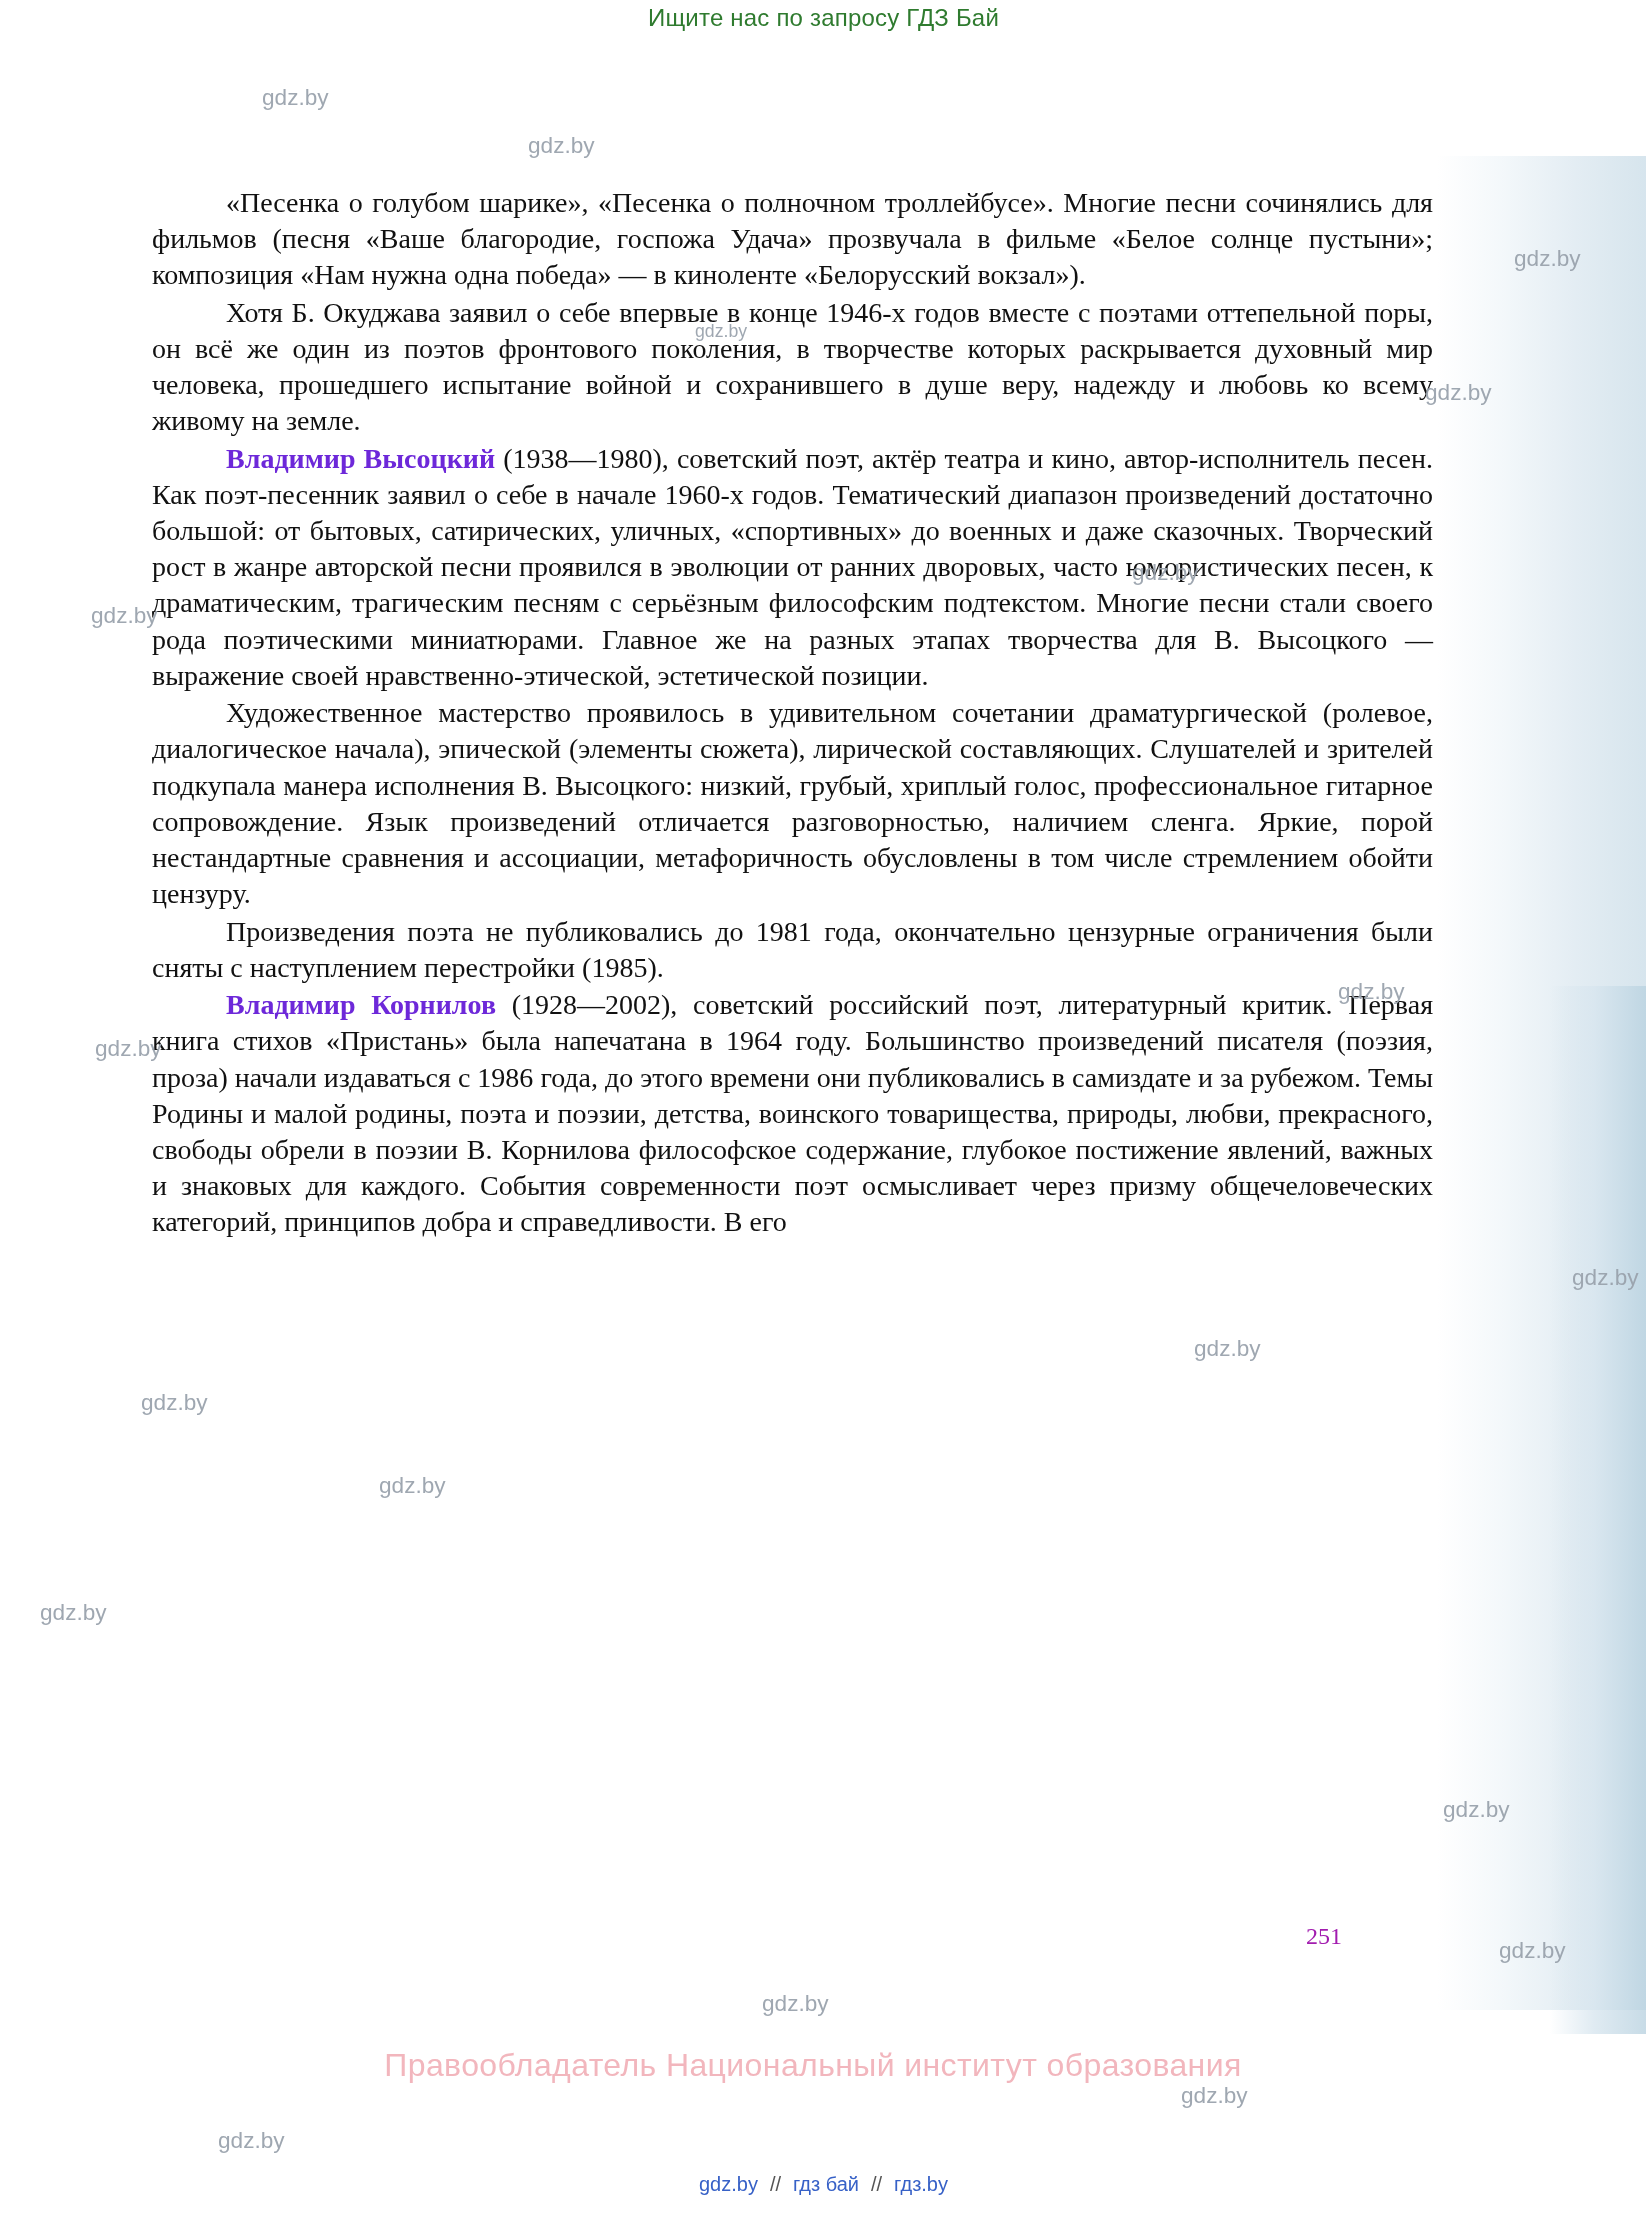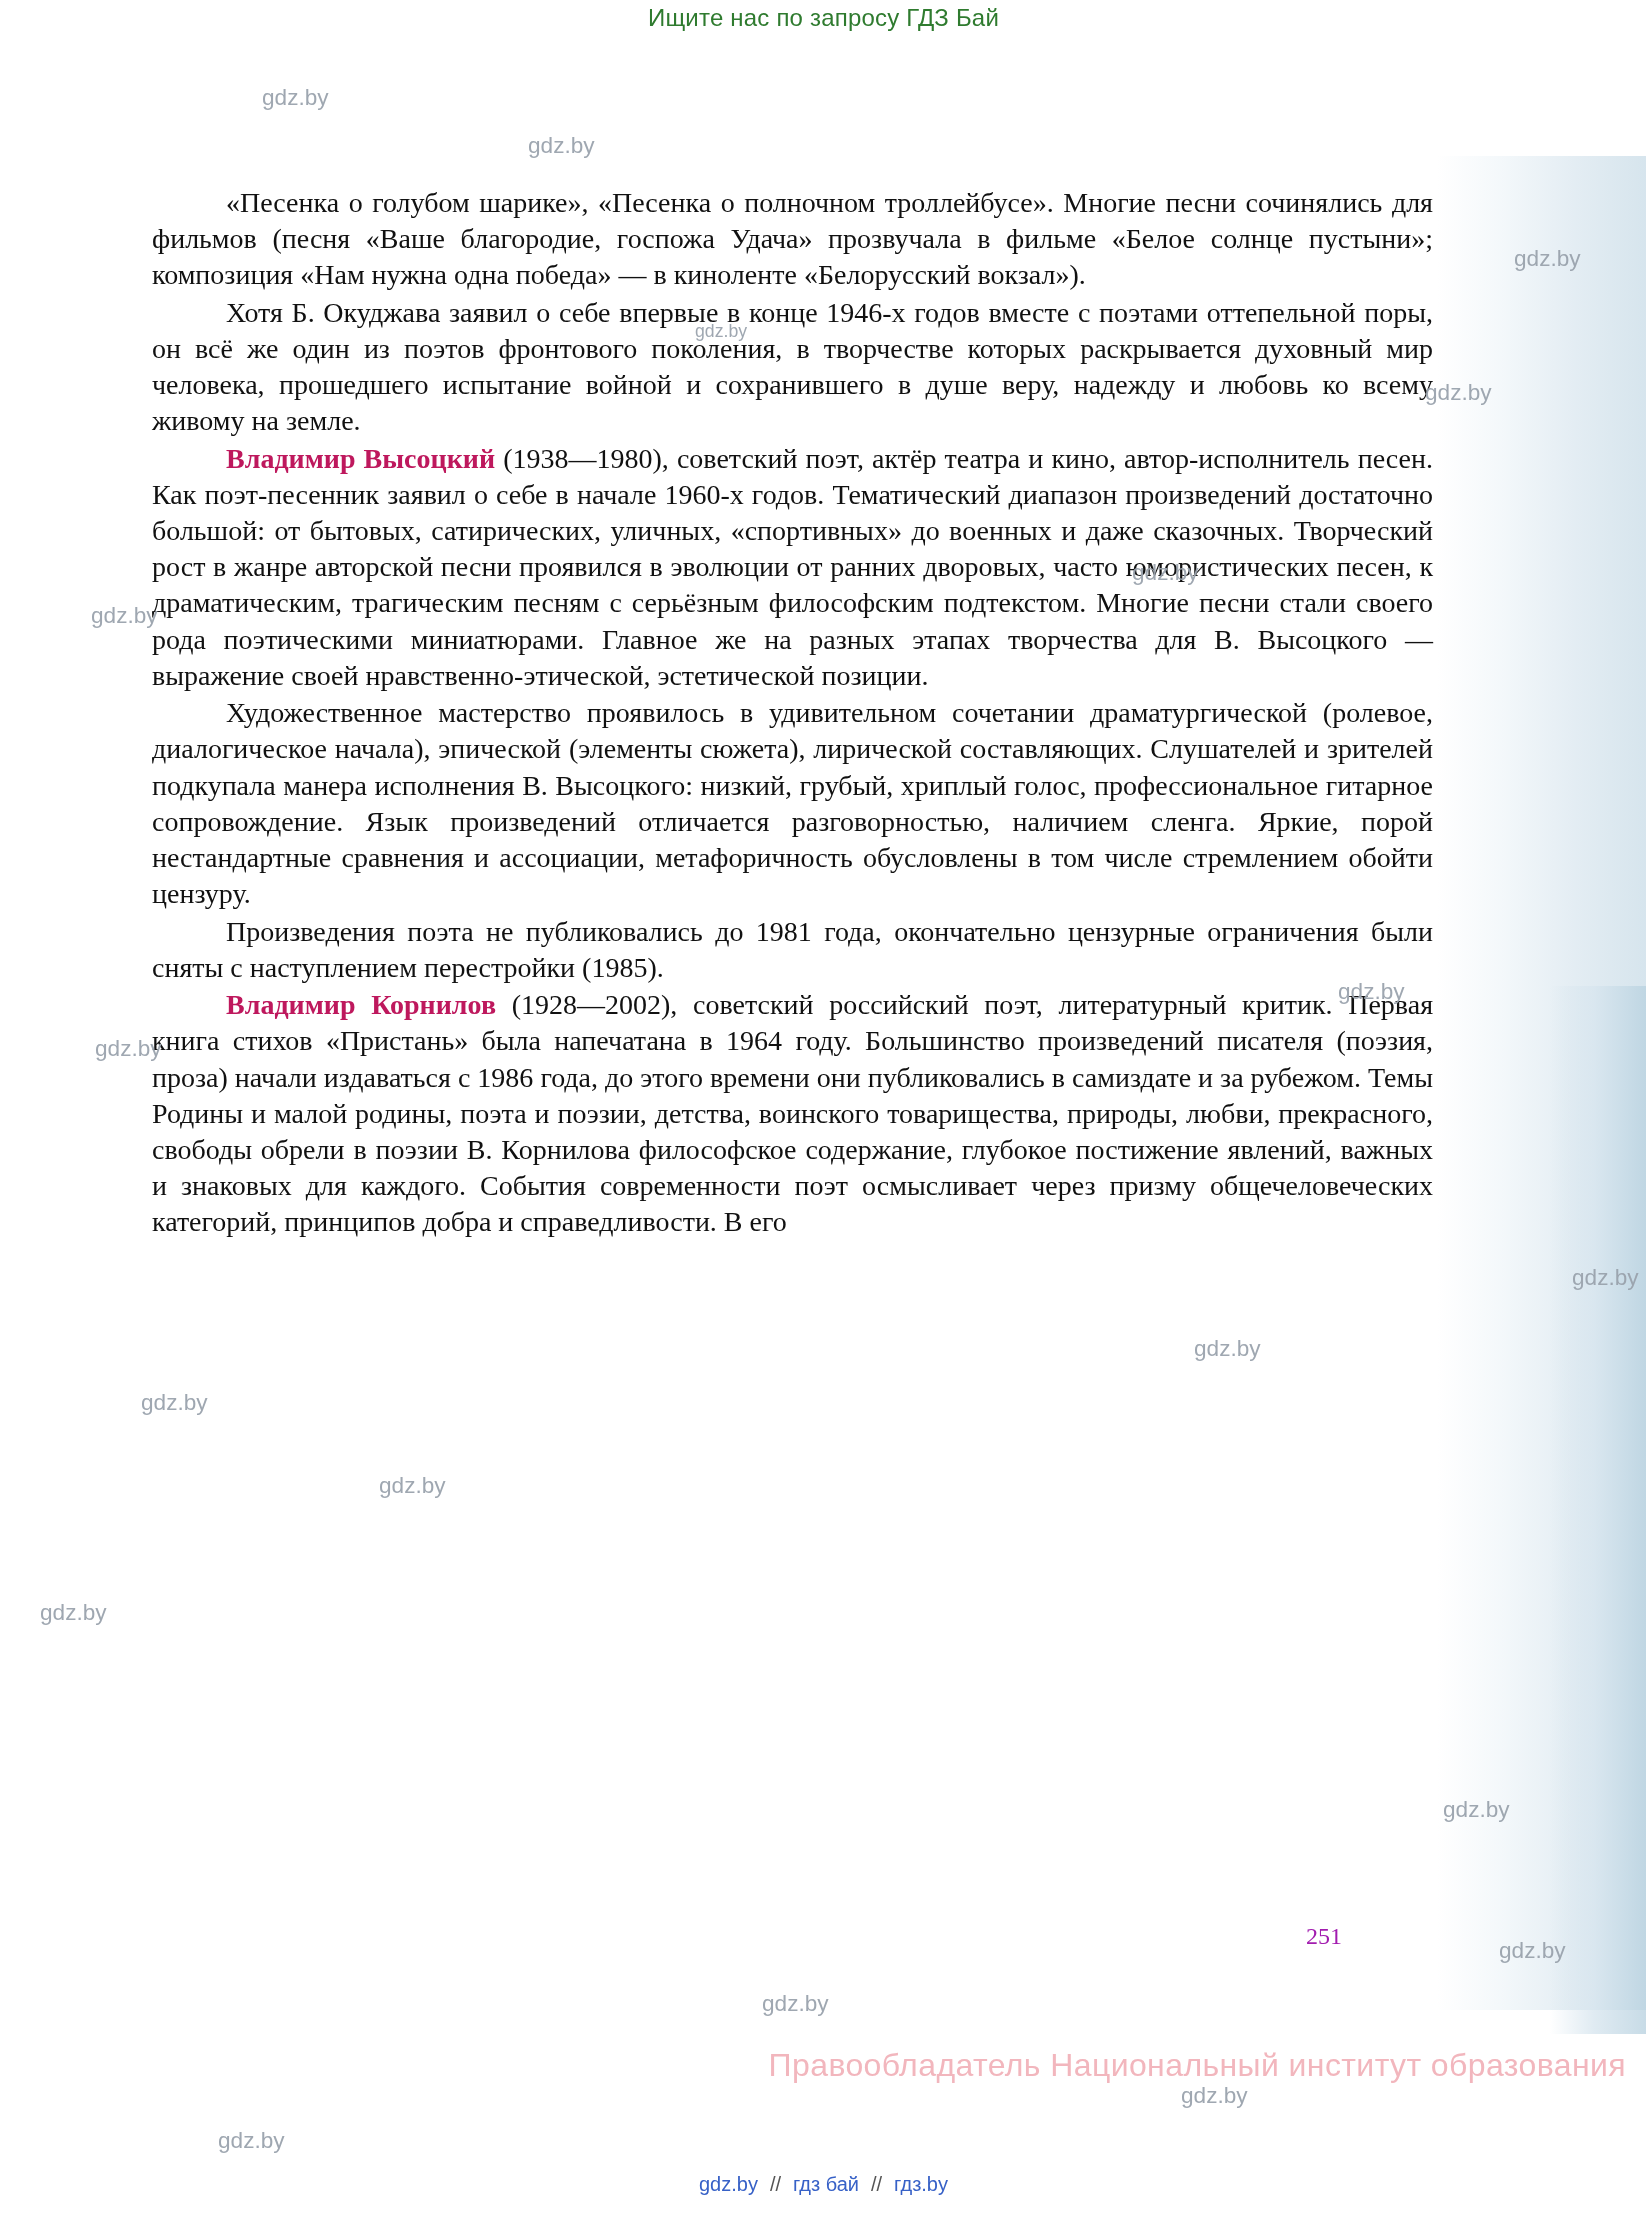"Владимир Высоцкий" .person { color: #be185d -> #6d28d9 }
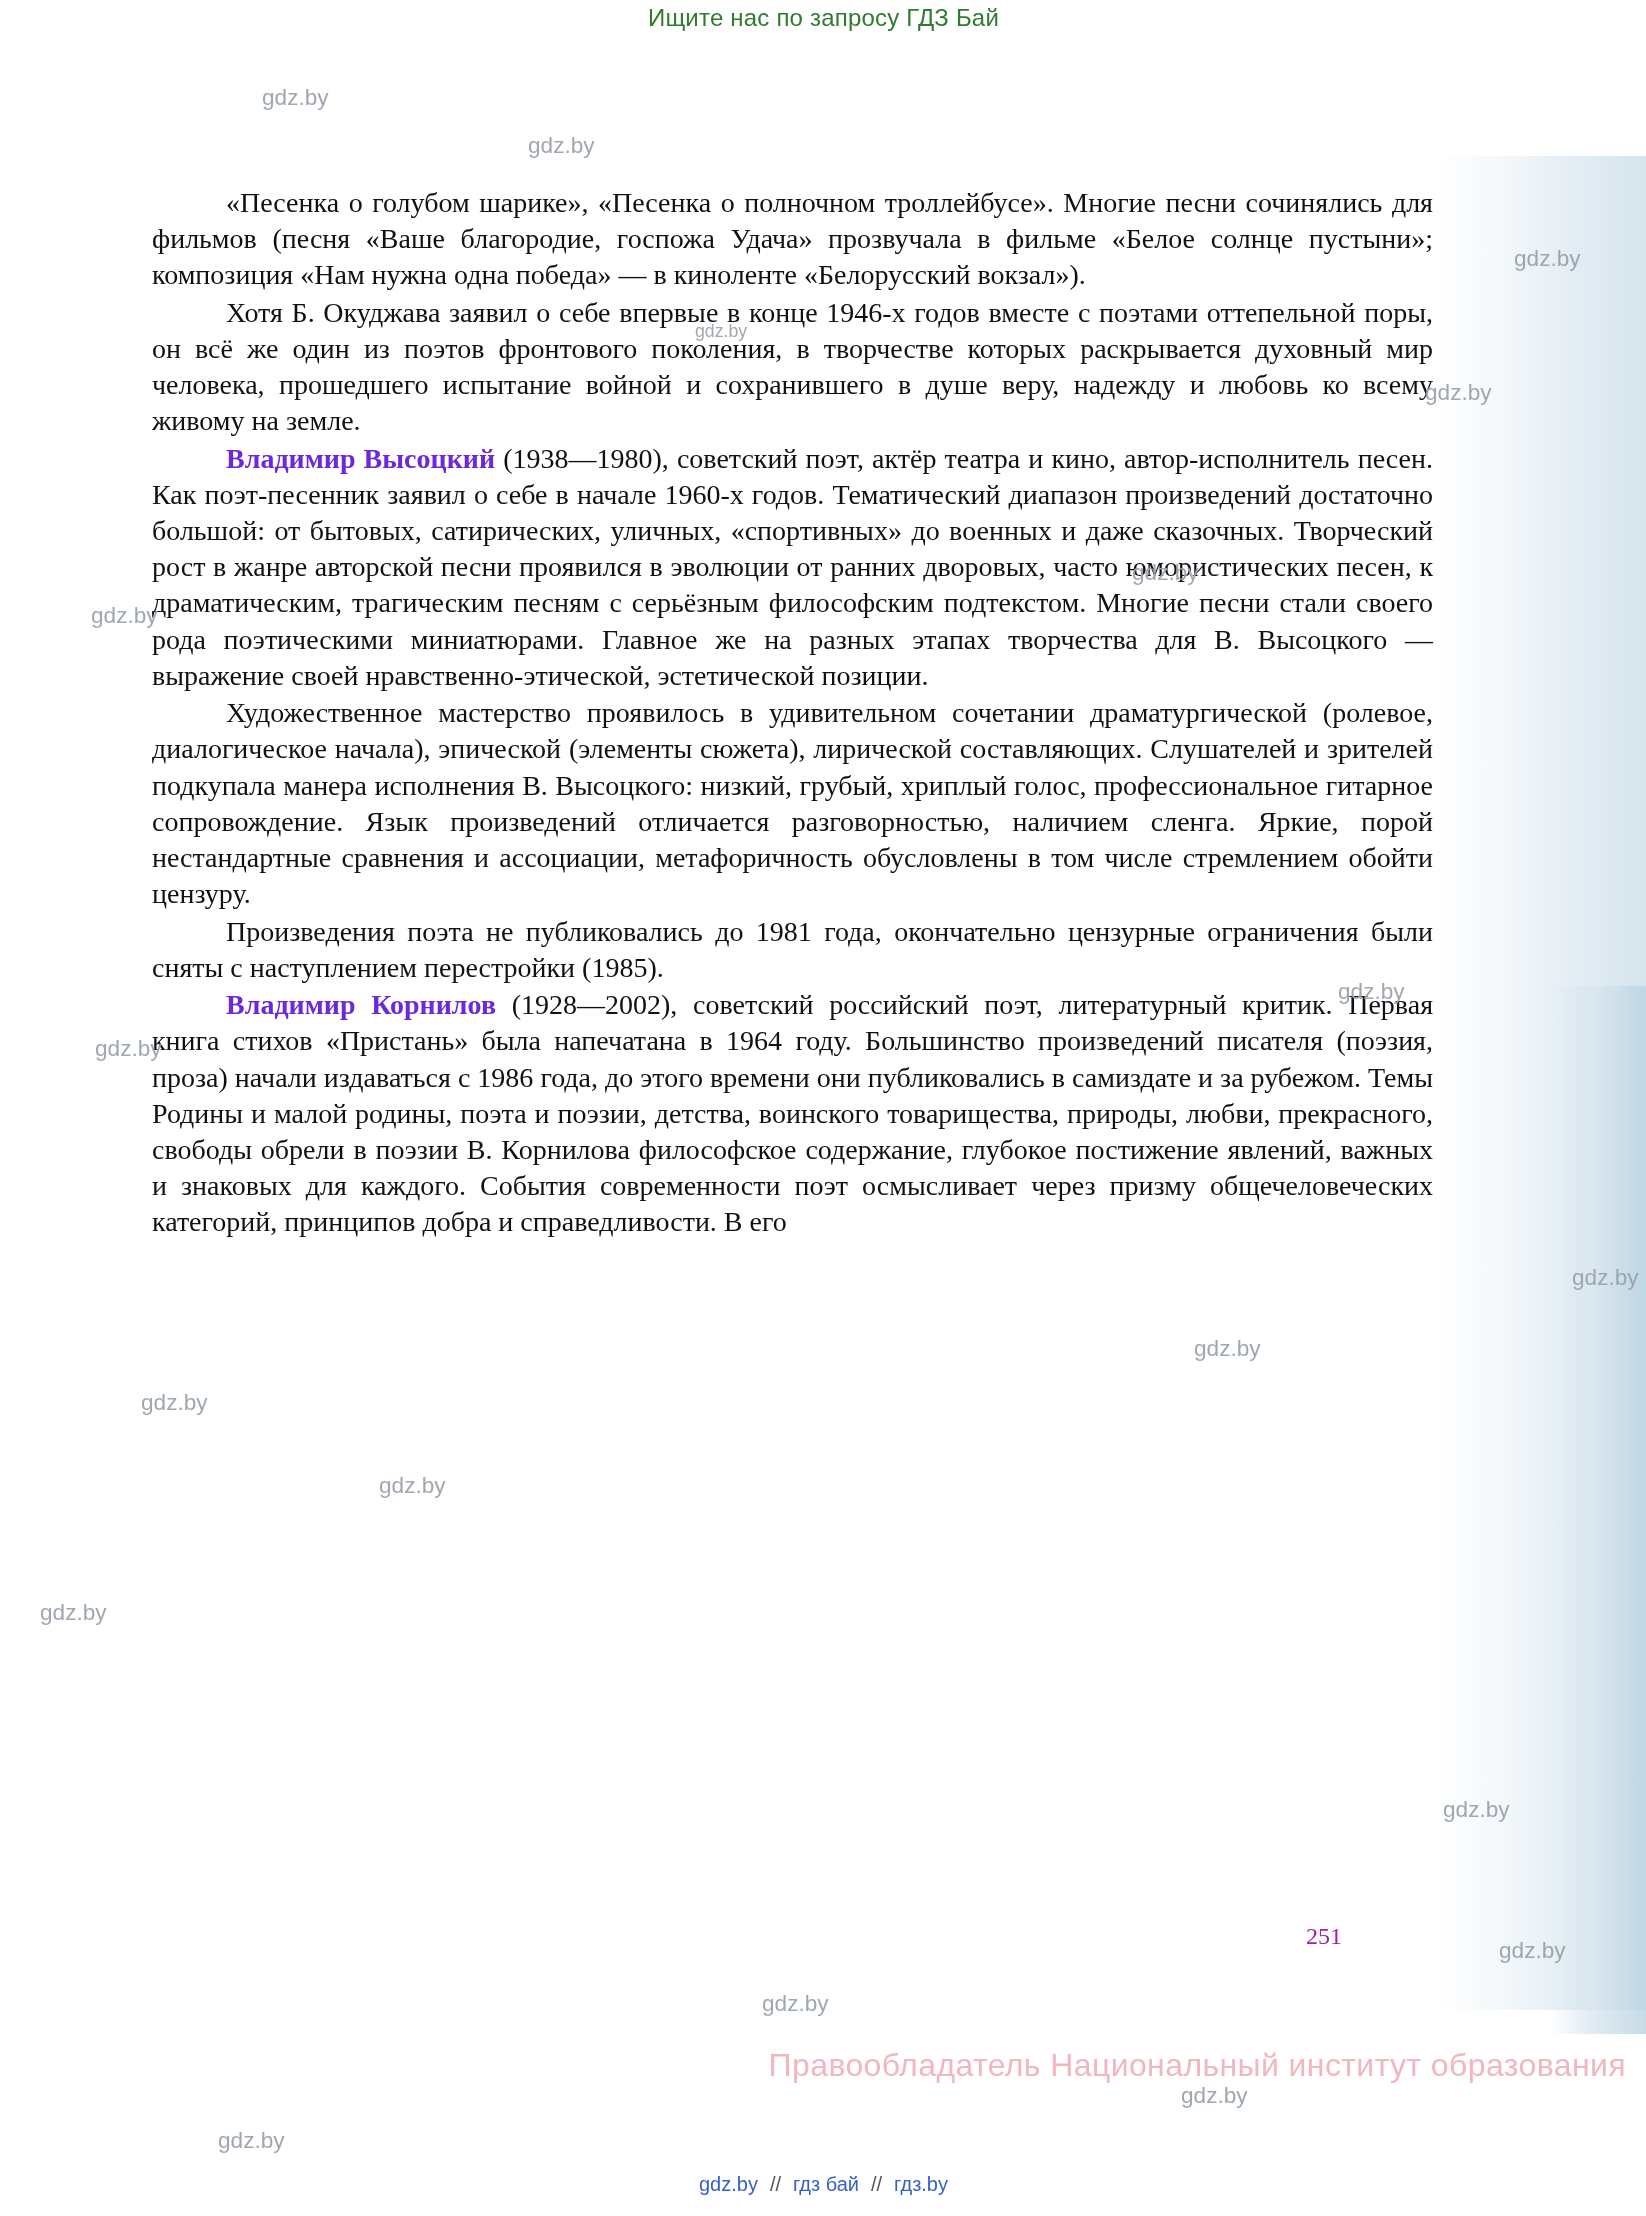"Правообладатель Национальный институт" .copyright { text-align: right -> center }
